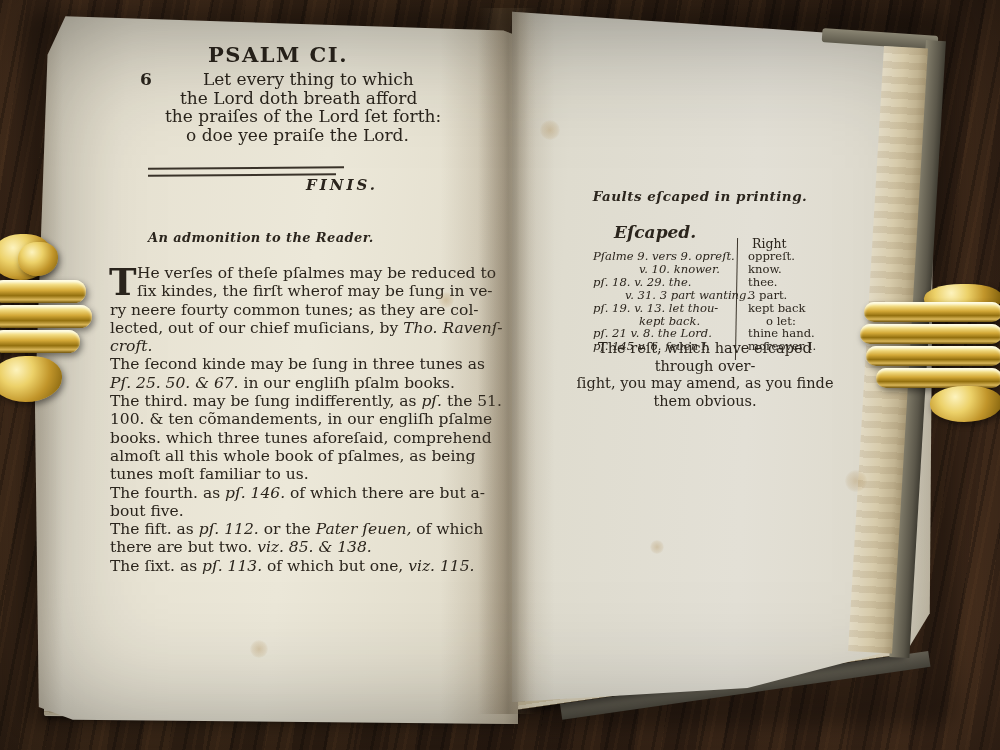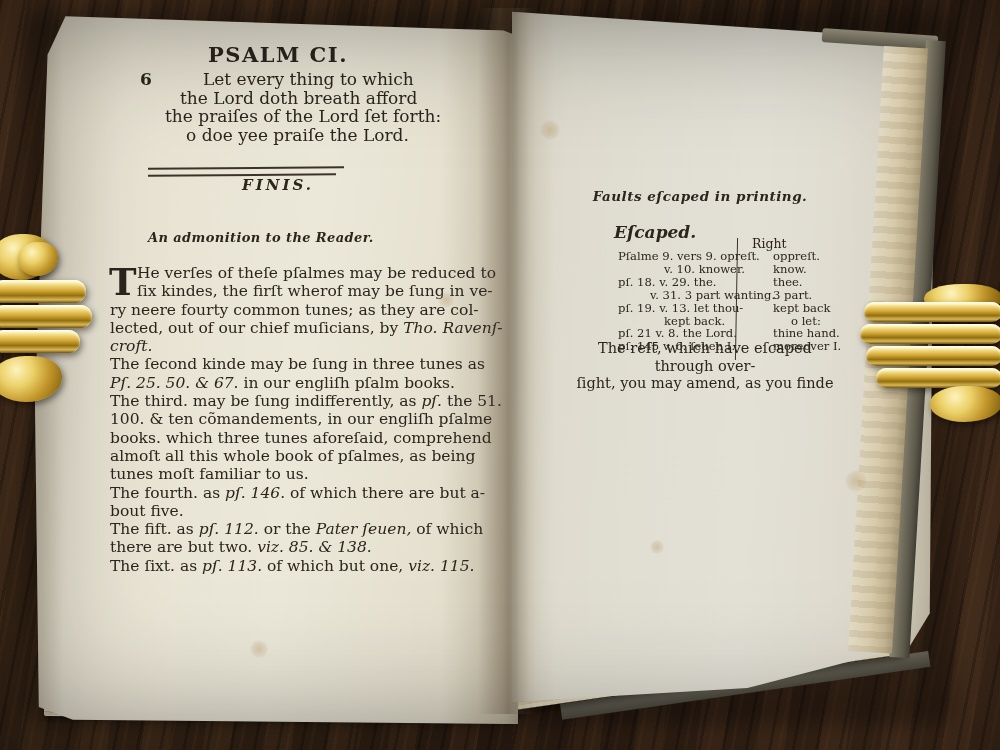"FINIS." .finis { text-align: center -> right }
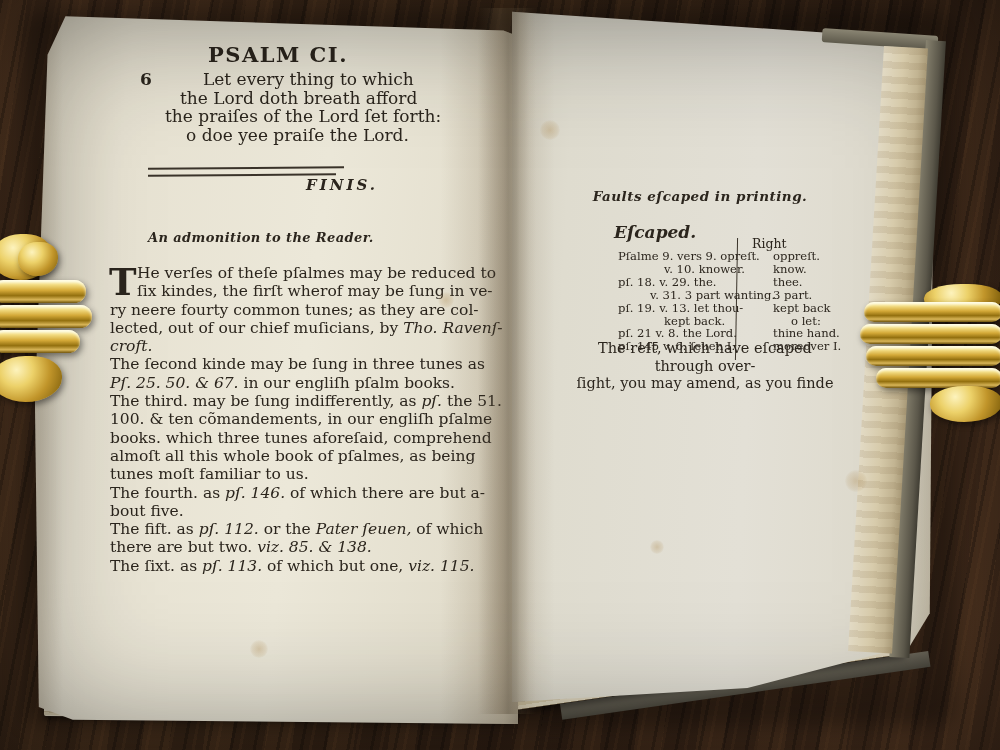"Pſalme 9. vers 9. opreſt." .ecell { font-style: none -> italic; margin-left: 25px -> none }
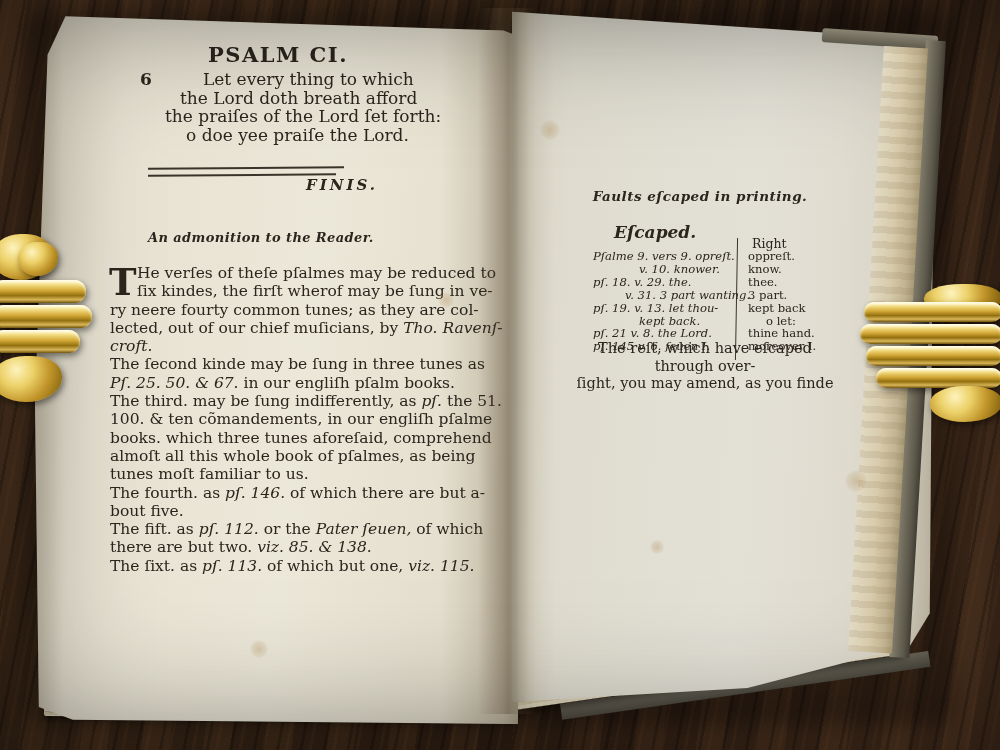"them obvious." div { html: none -> <div>them obvious.</div> }
